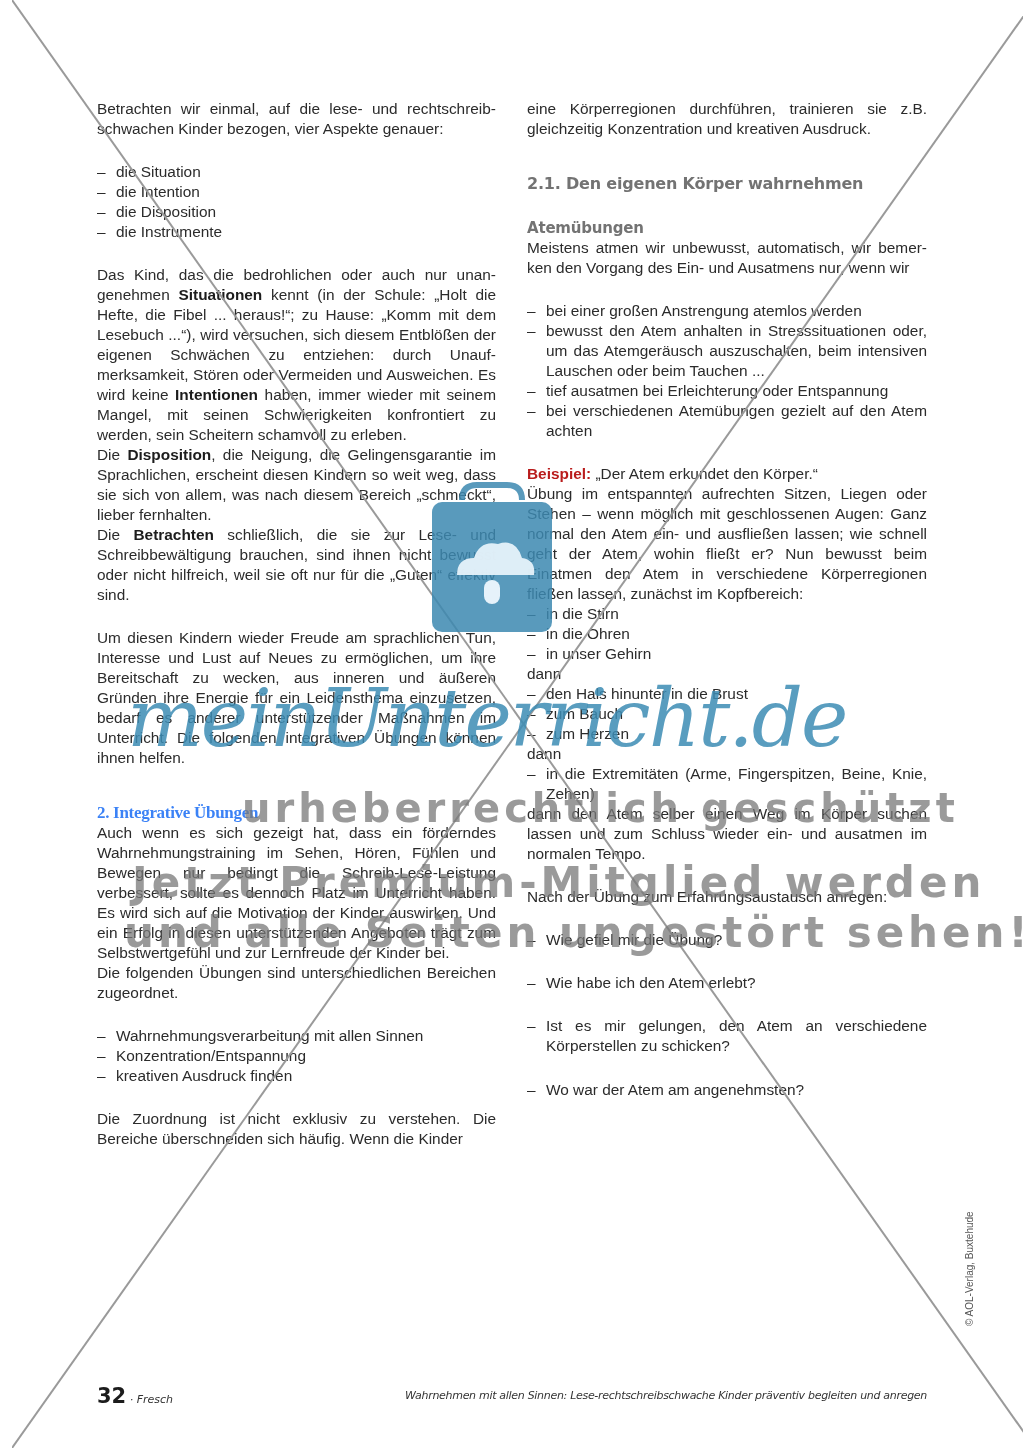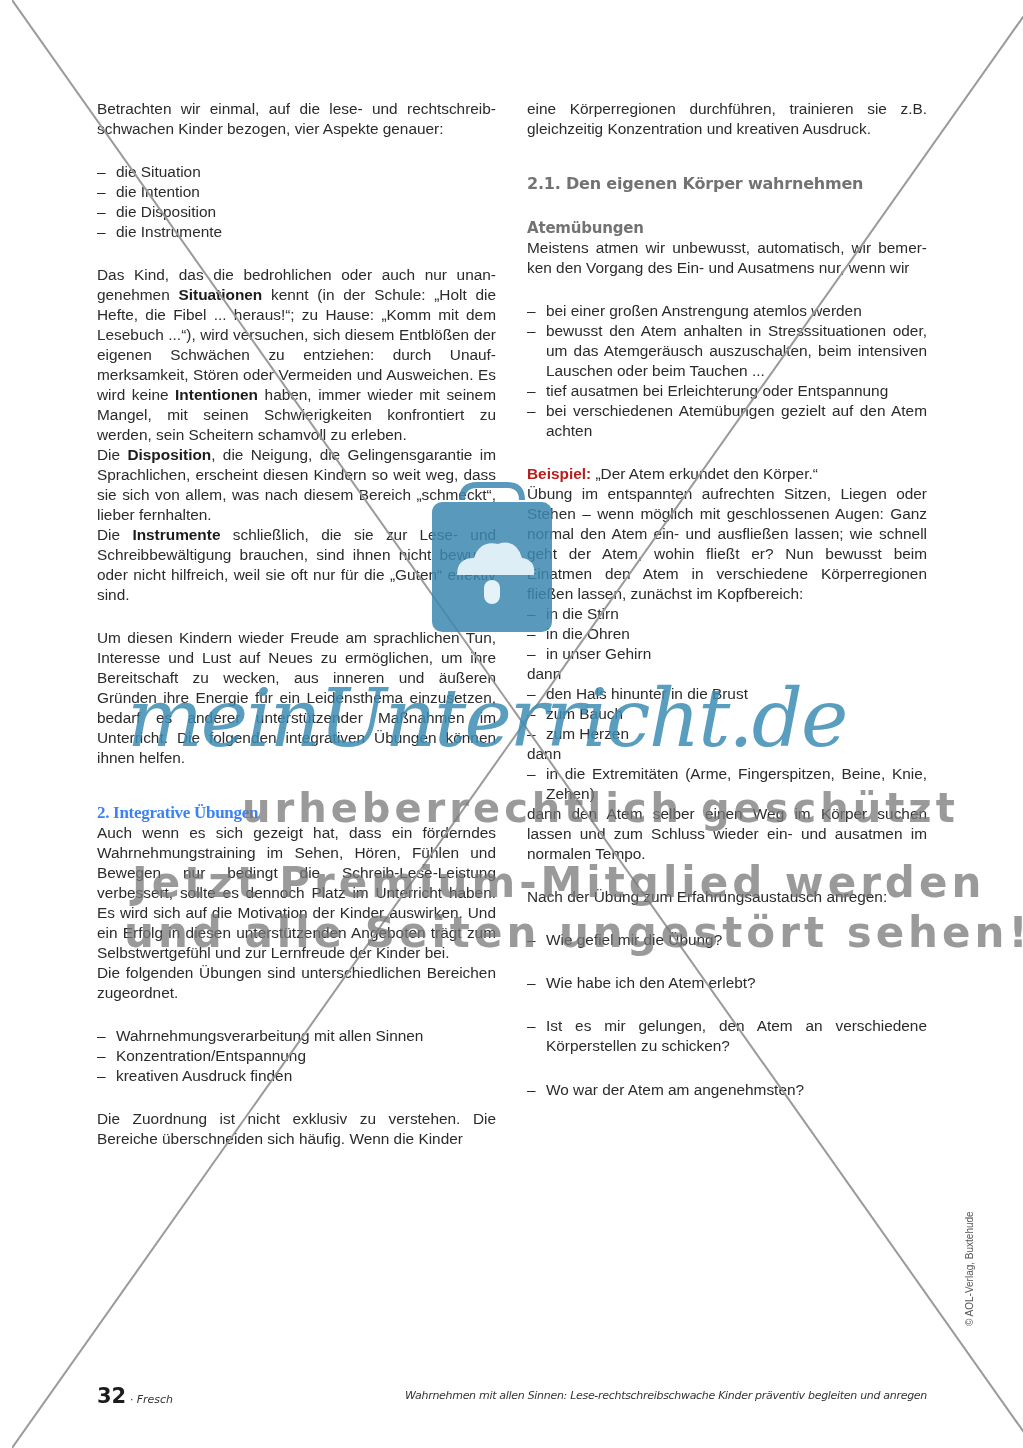"Instrumente" span.b { text: Instrumente -> Betrachten }
